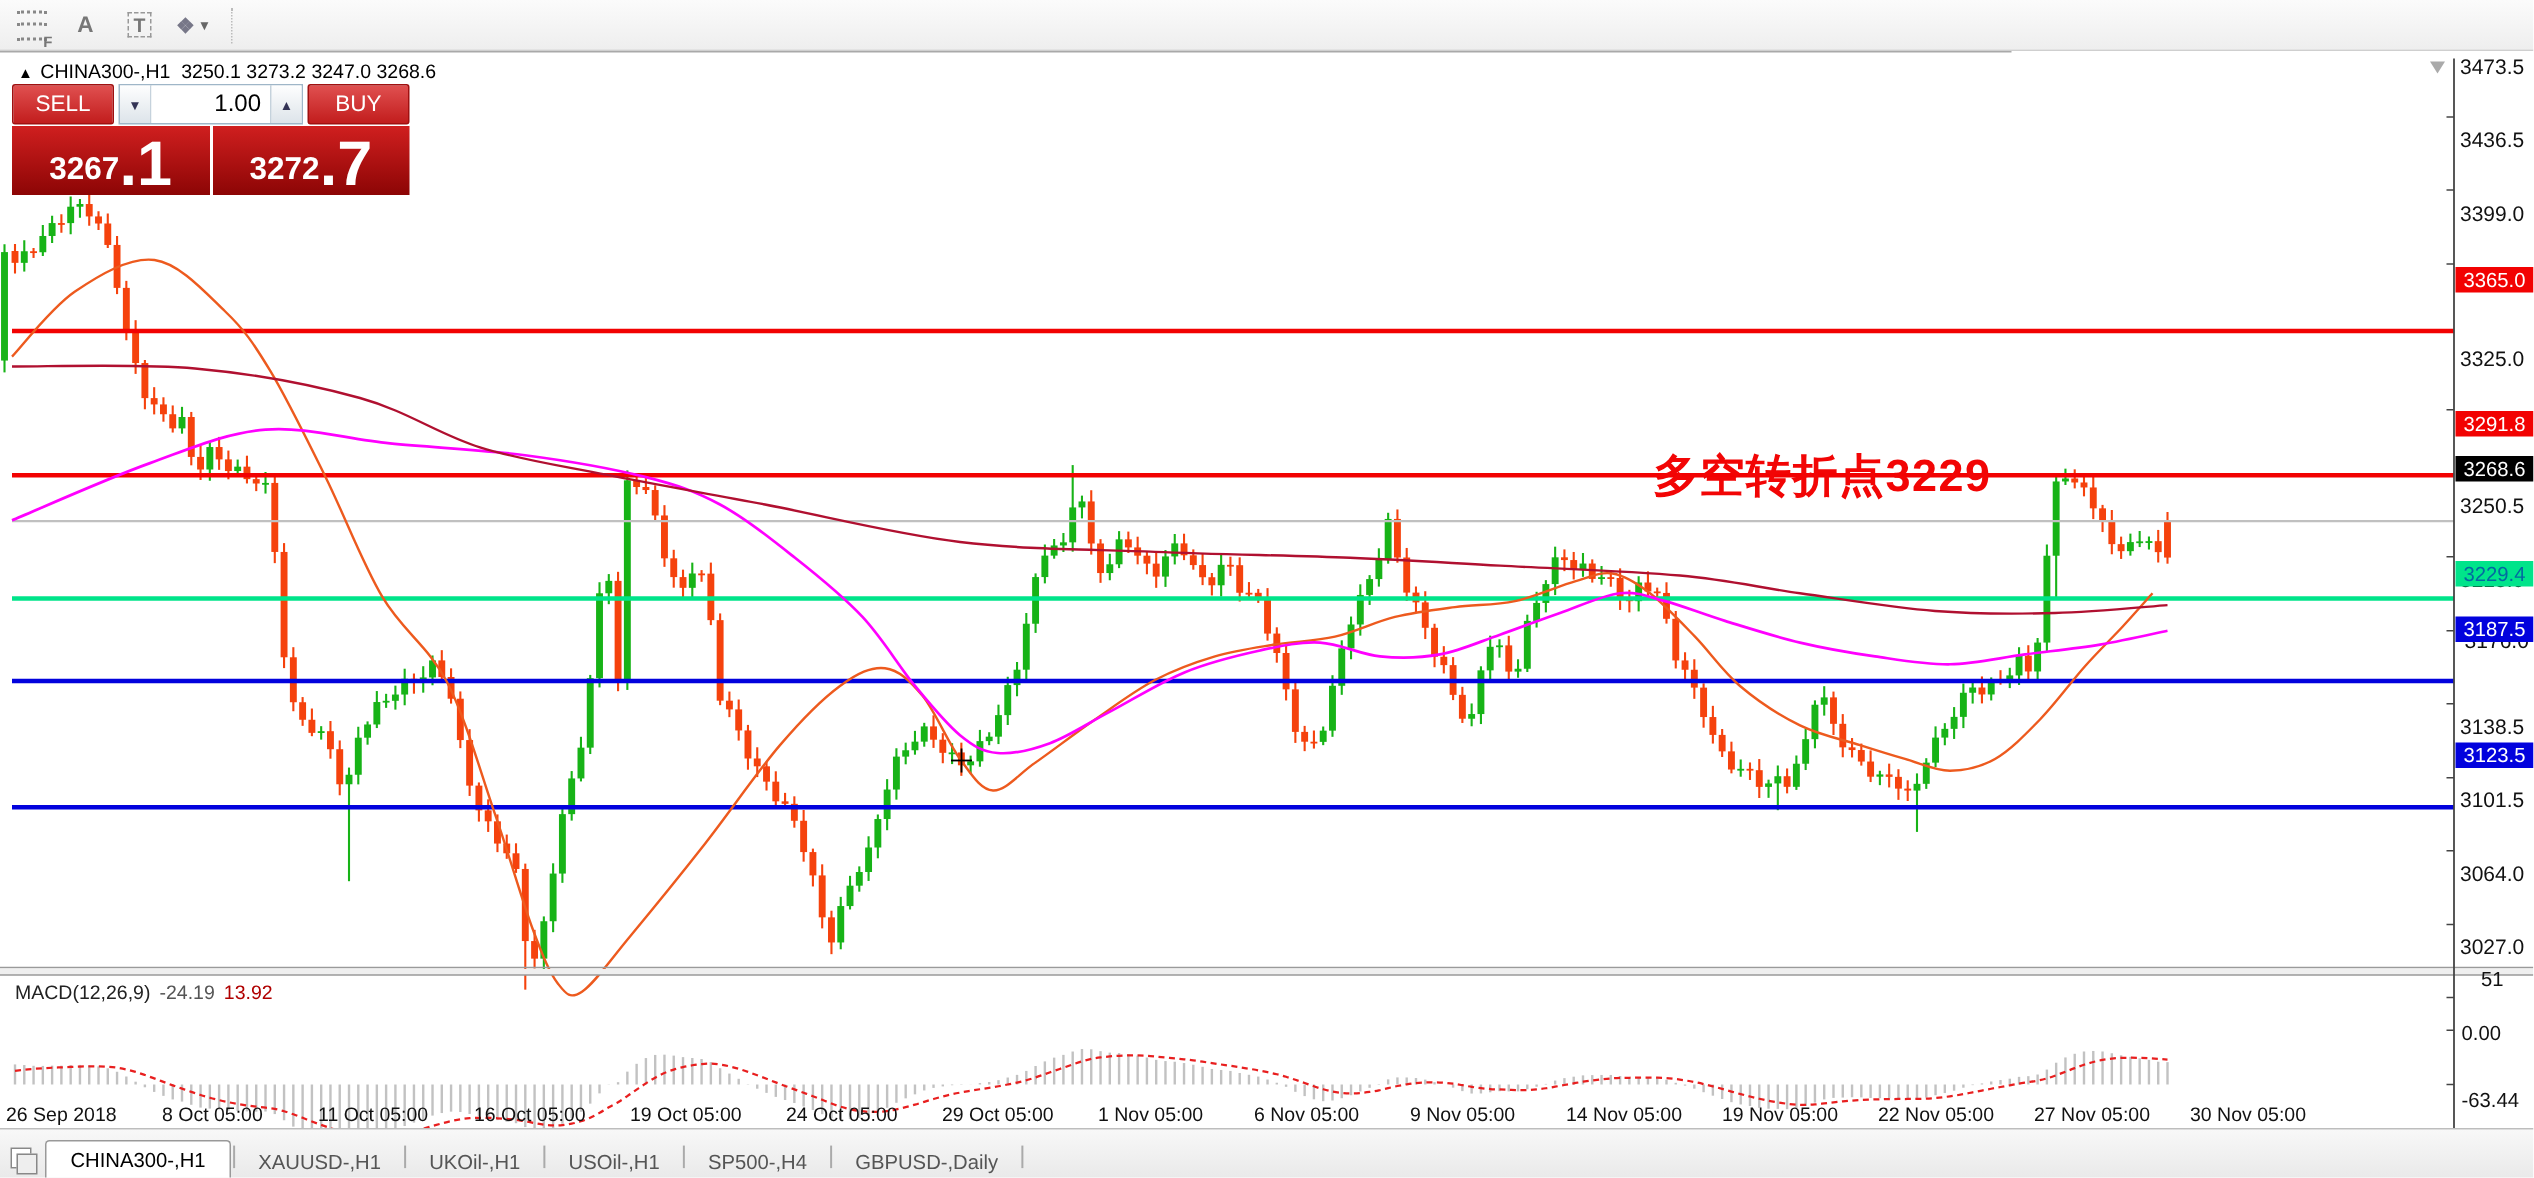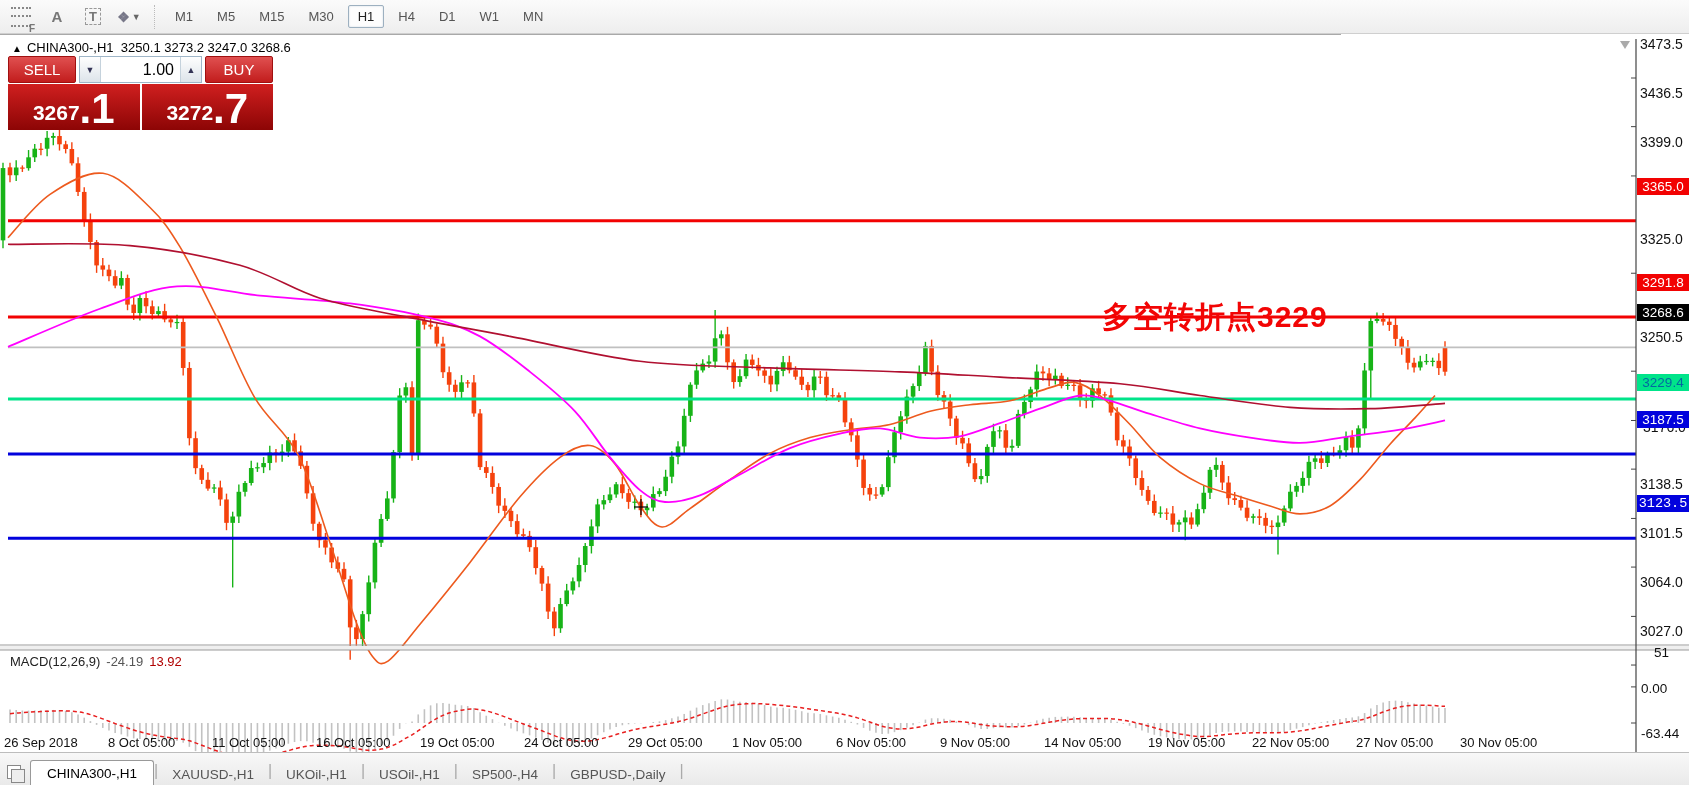"M1" div { html: <div> <div>M1</div> <div>M5</div> <div>M15</div> <div>M30</div> <div>H1</div> <div>H4</div> <div>D1</div> <div>W1</div> <div>MN</div> </div> -> none }
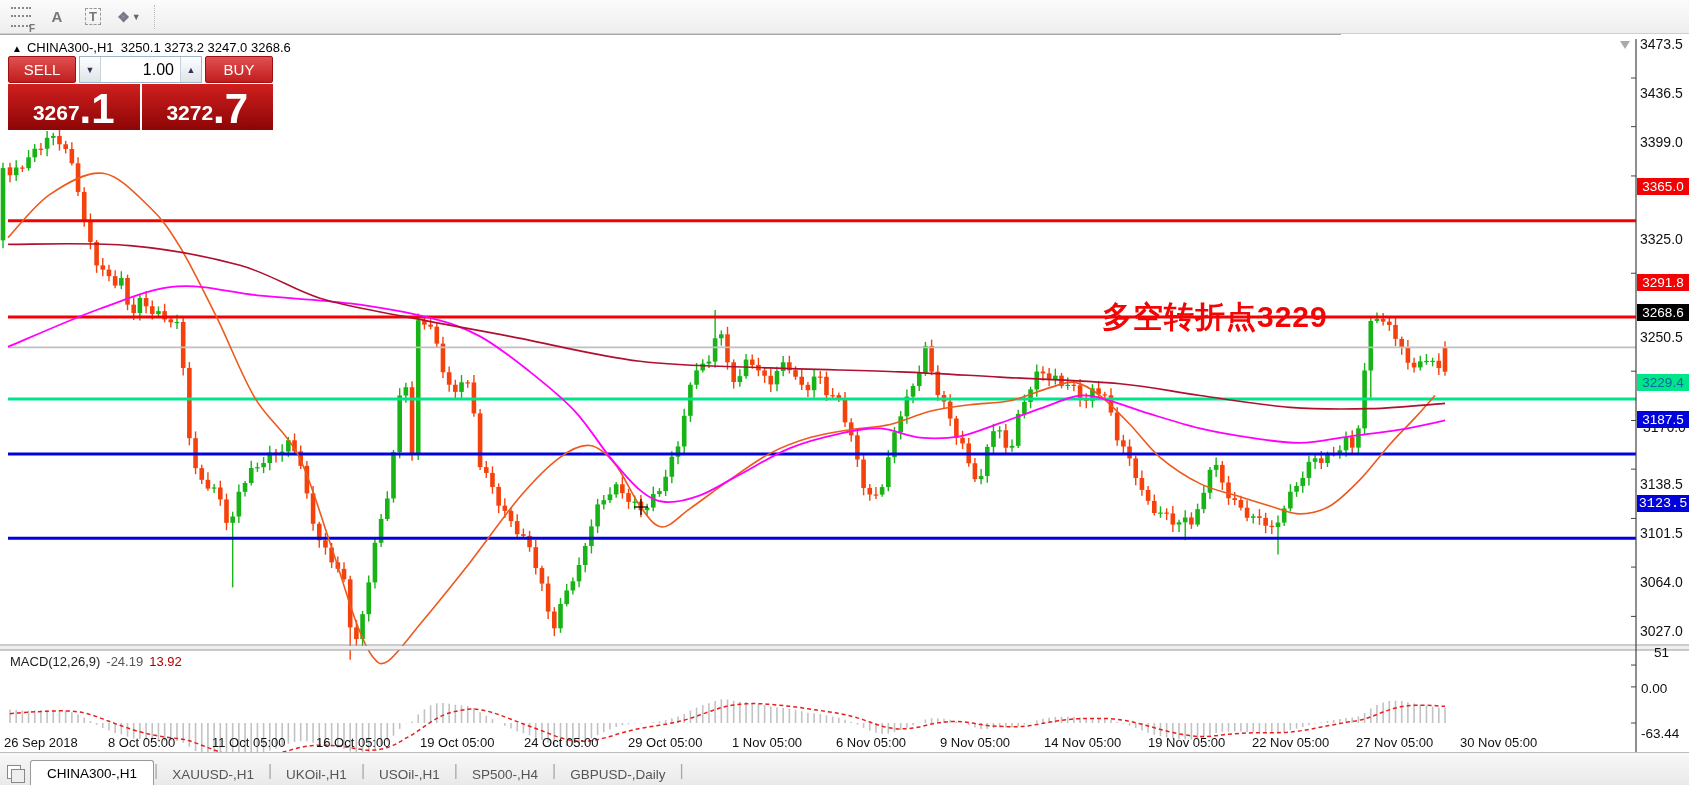"3123.5" div.pbadge { font-family: Liberation Mono, monospace -> none }
